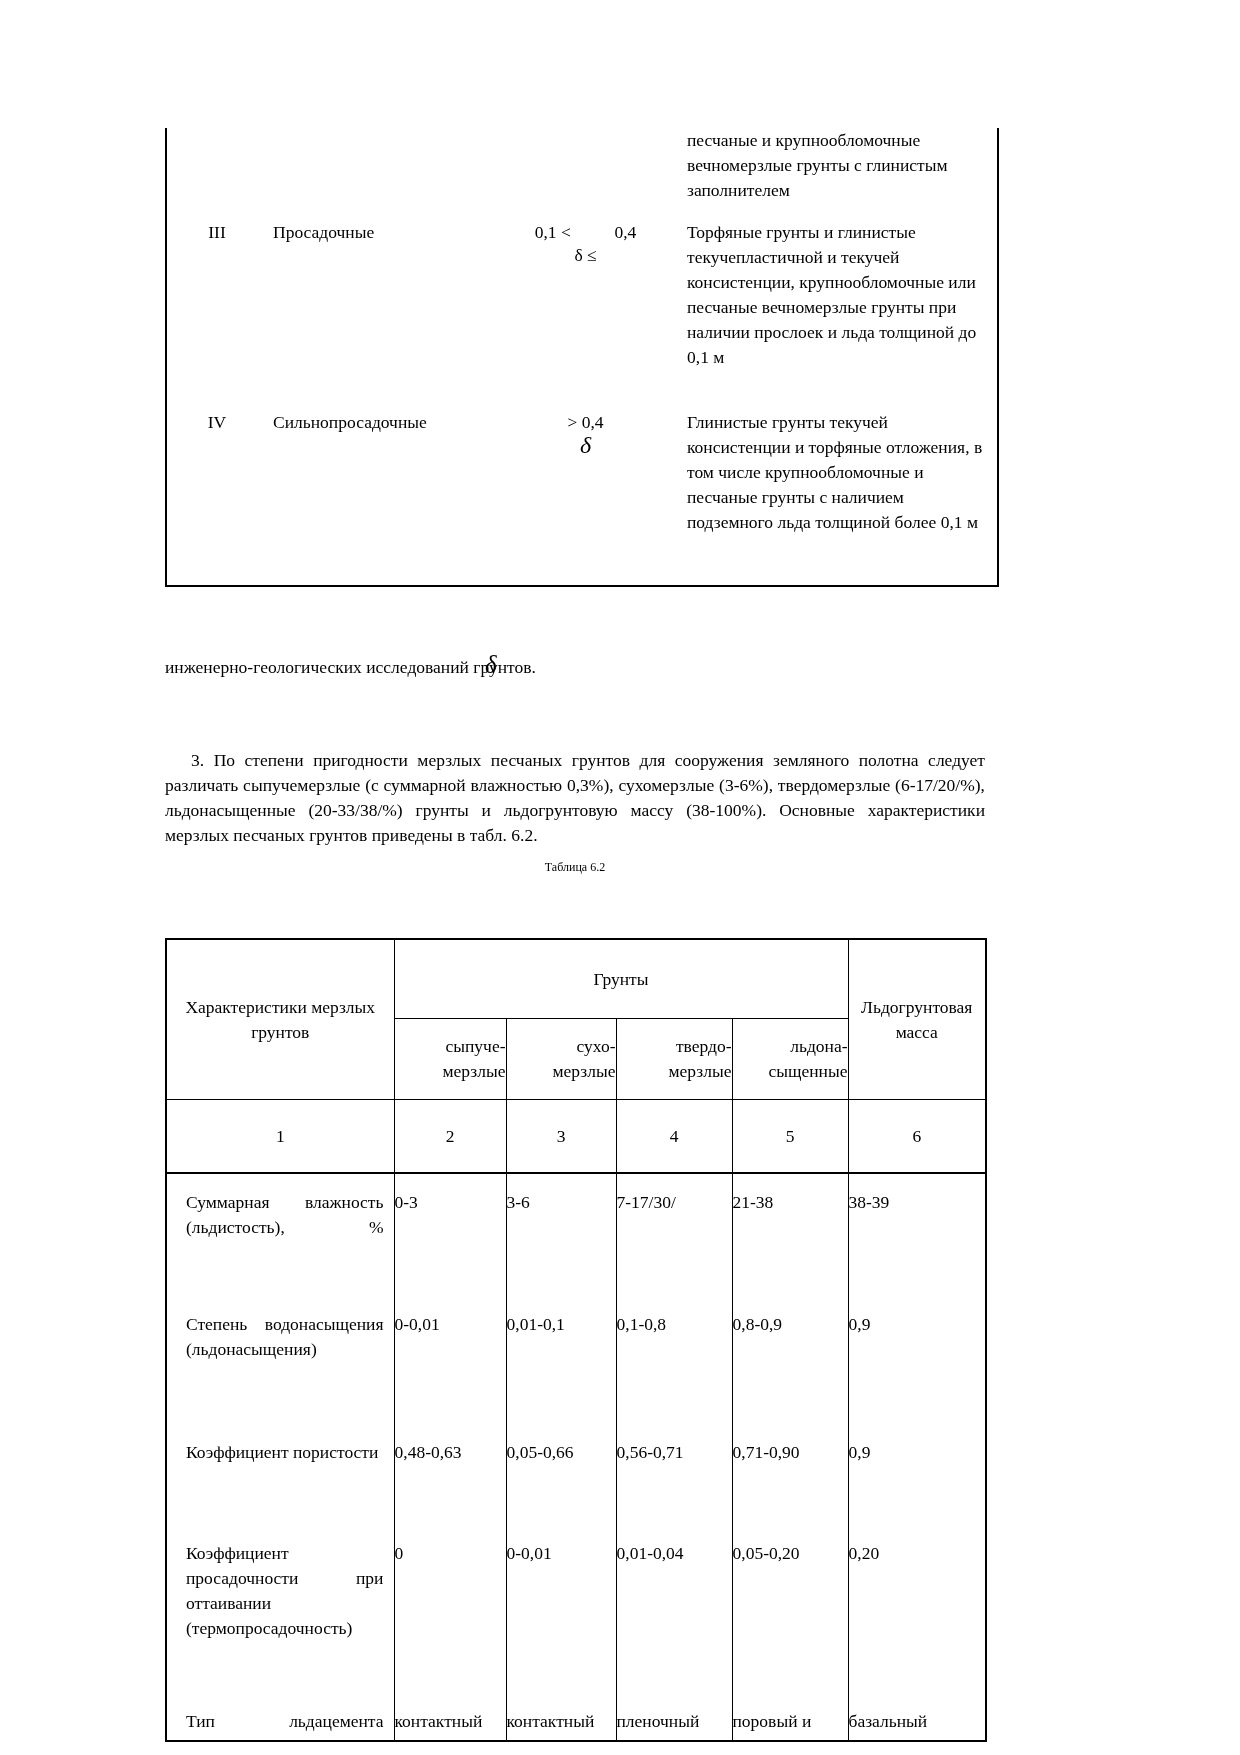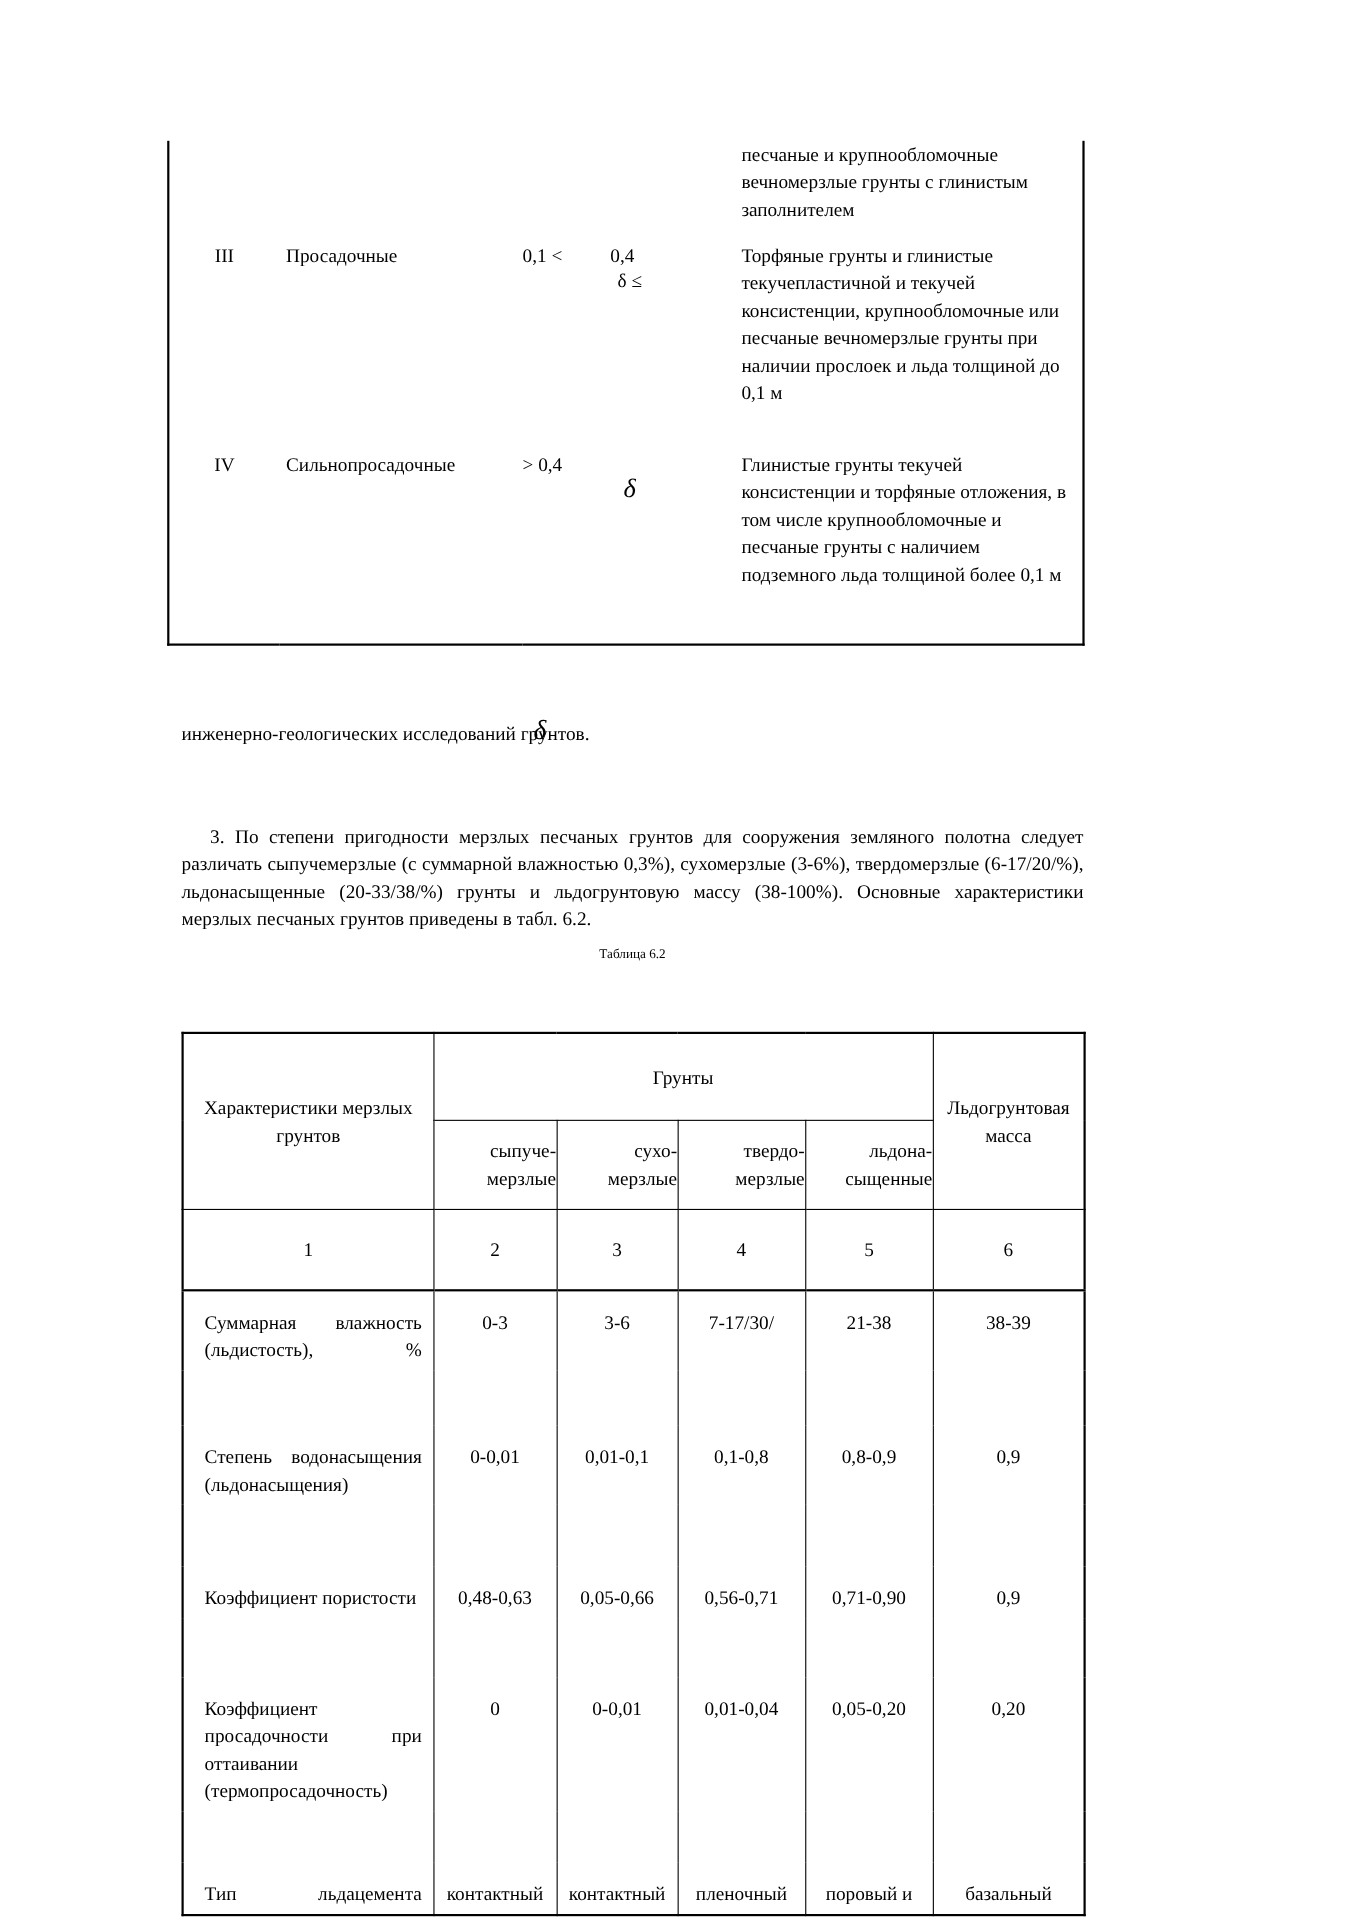"песчаные и крупнообломочные вечномерзлые" .tbl-top { left: 152px -> 165px }
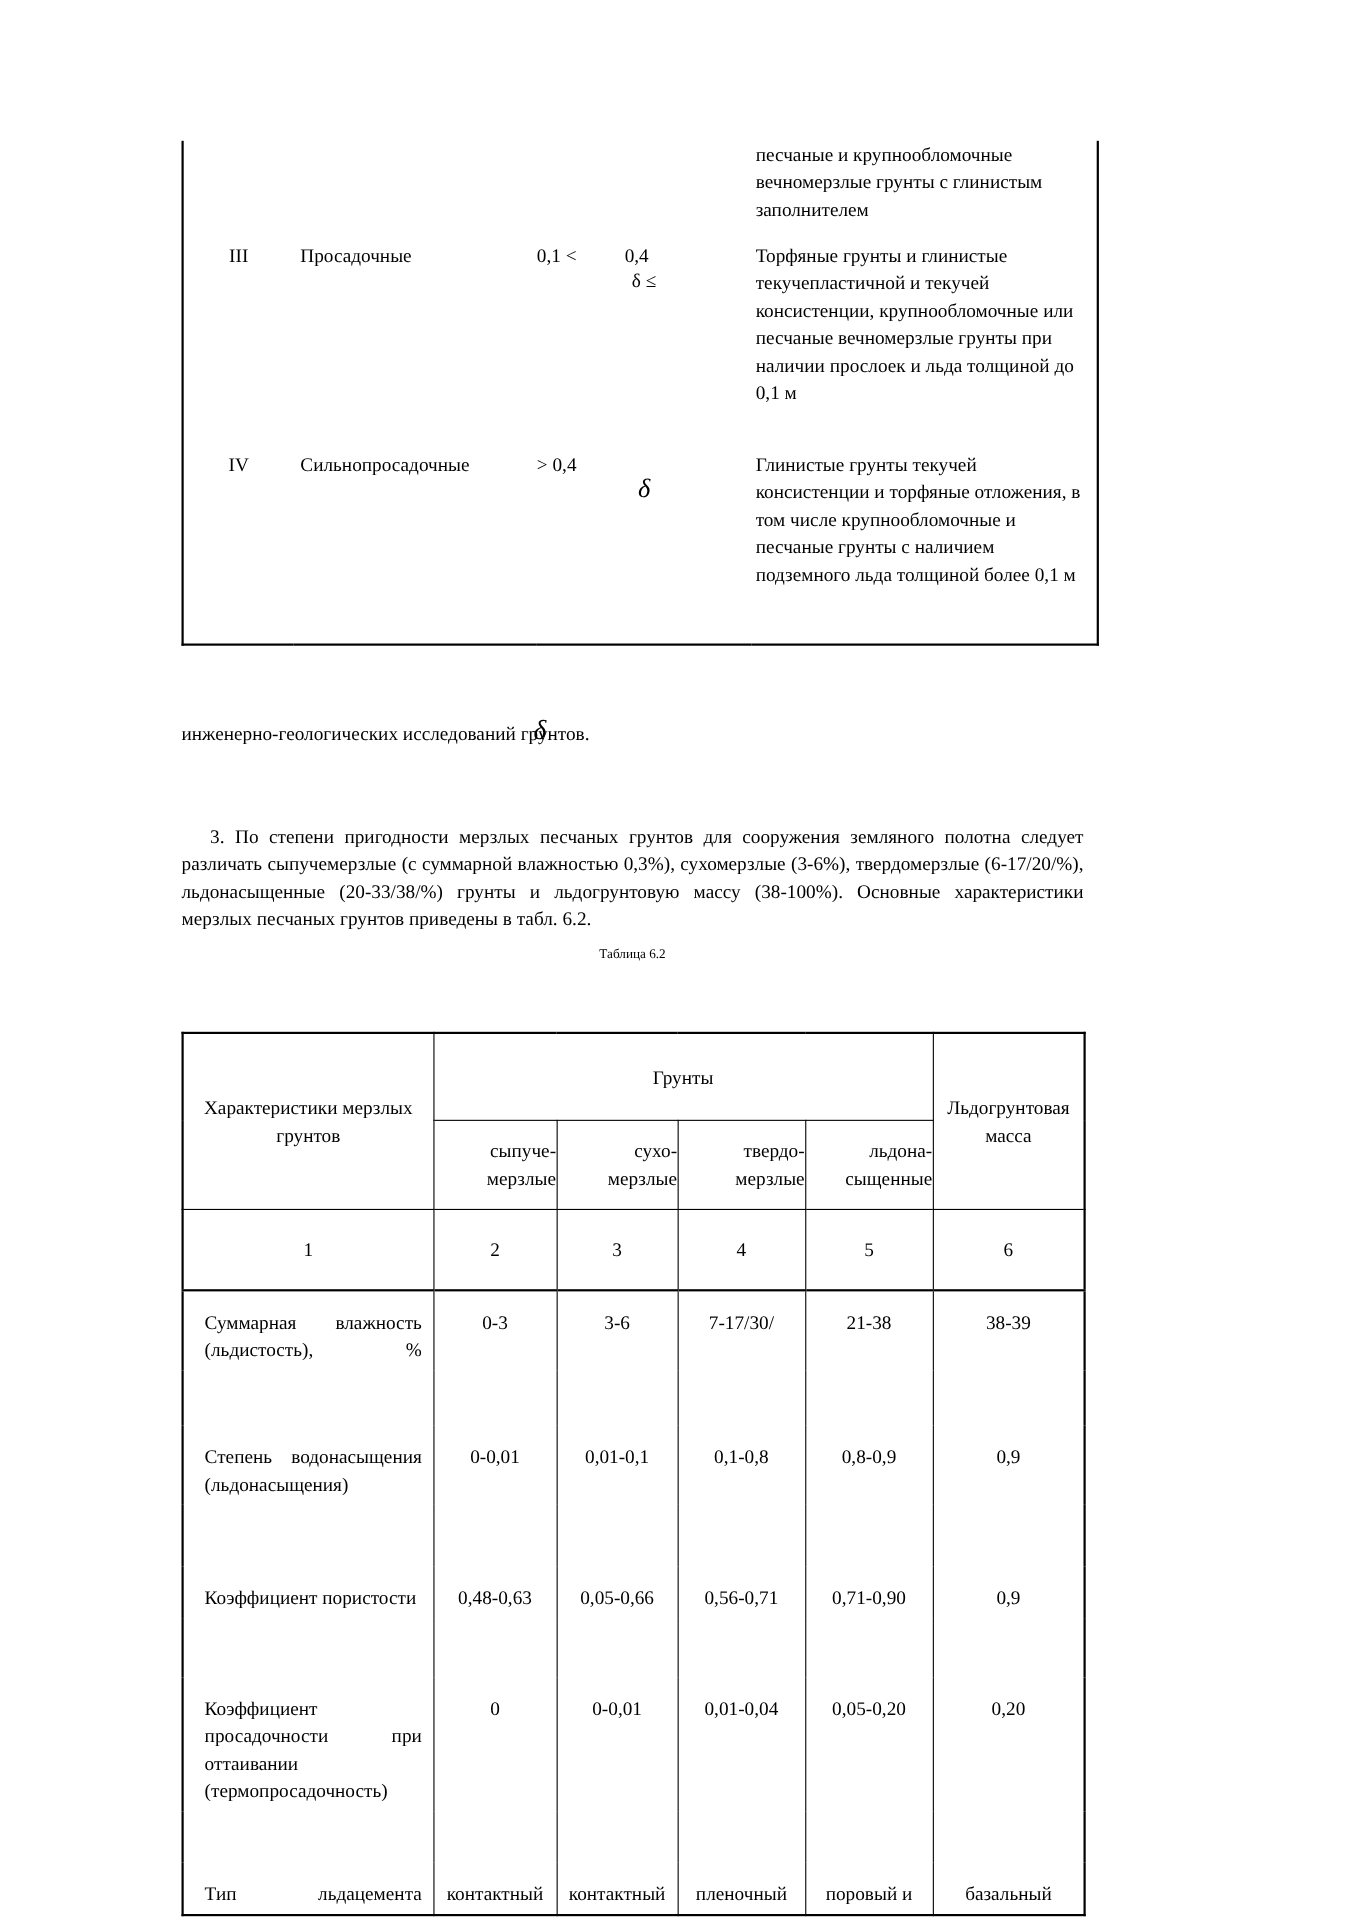"0,1 < 0,4" .val-line1 { text-align: left -> center }
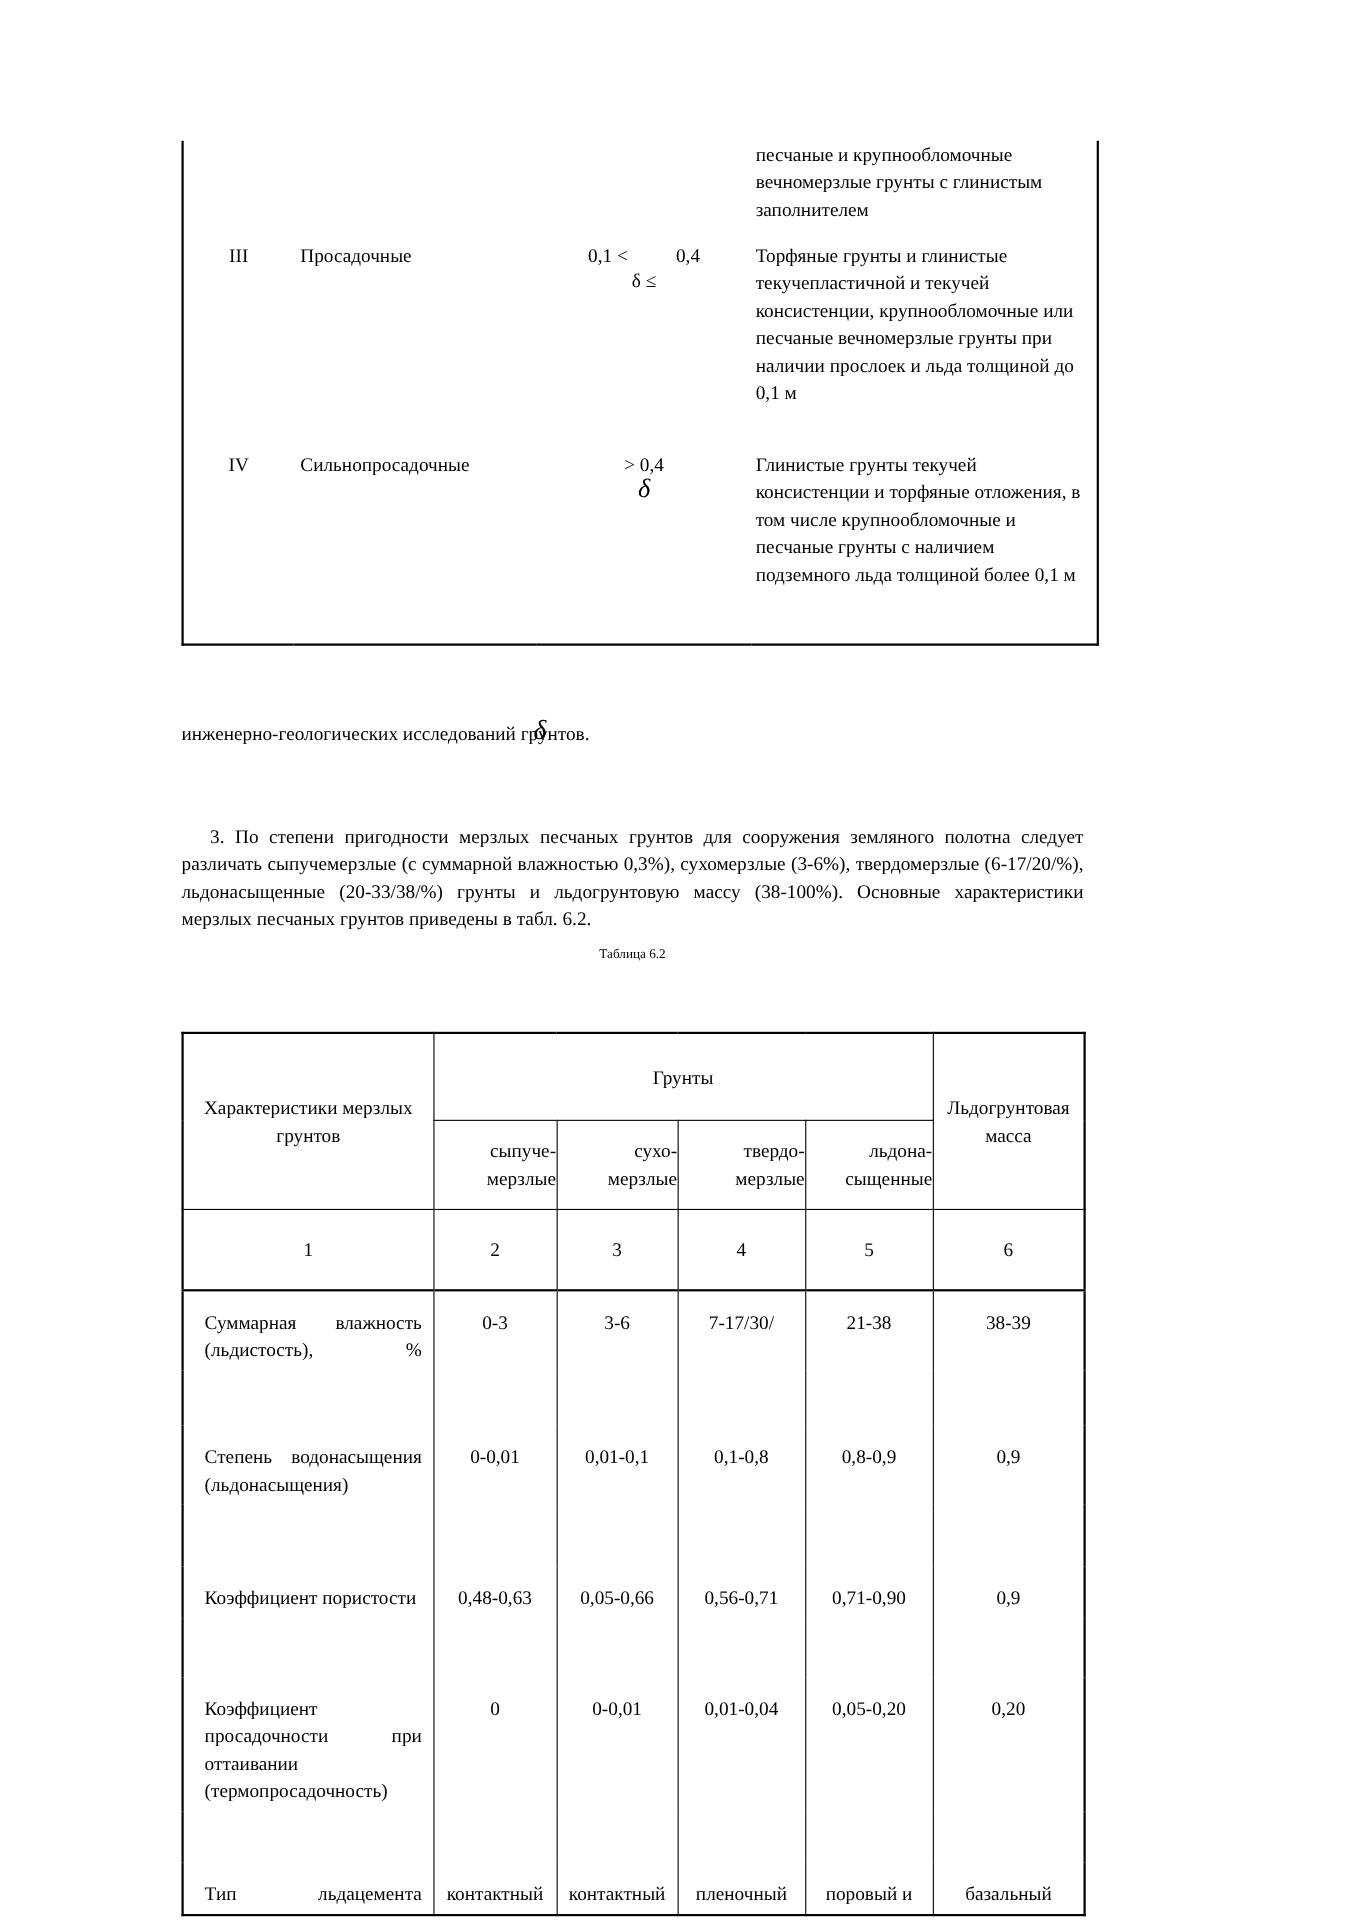"0-3" .tbl-main .datarow td.cv { text-align: center -> left }
